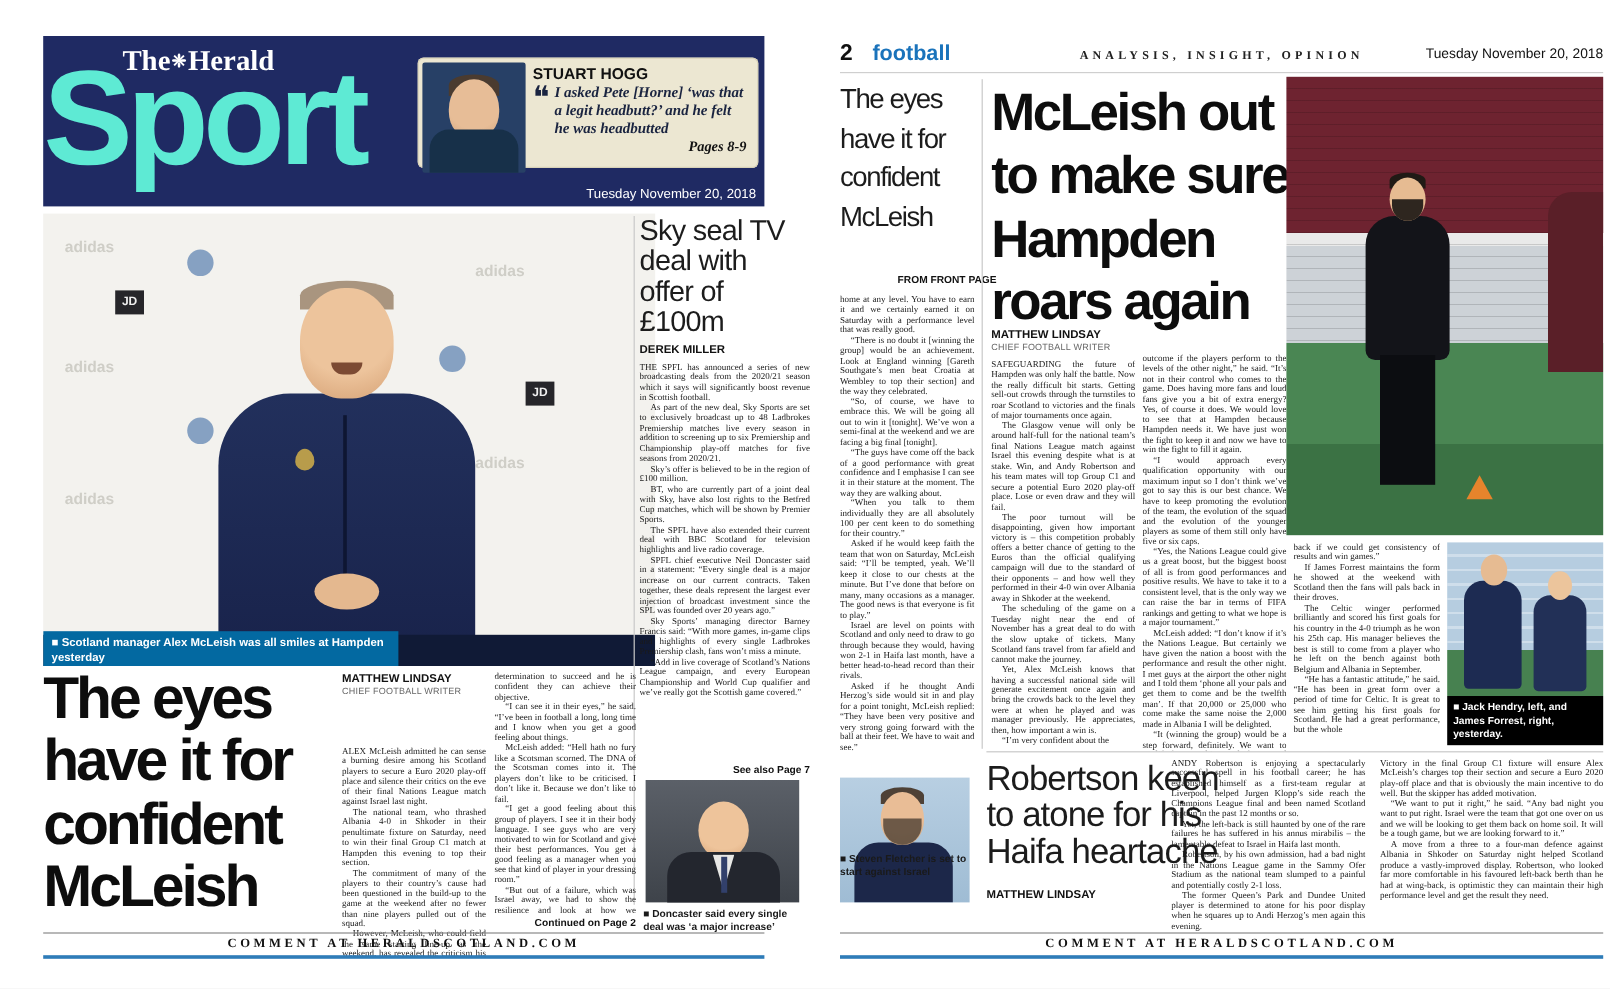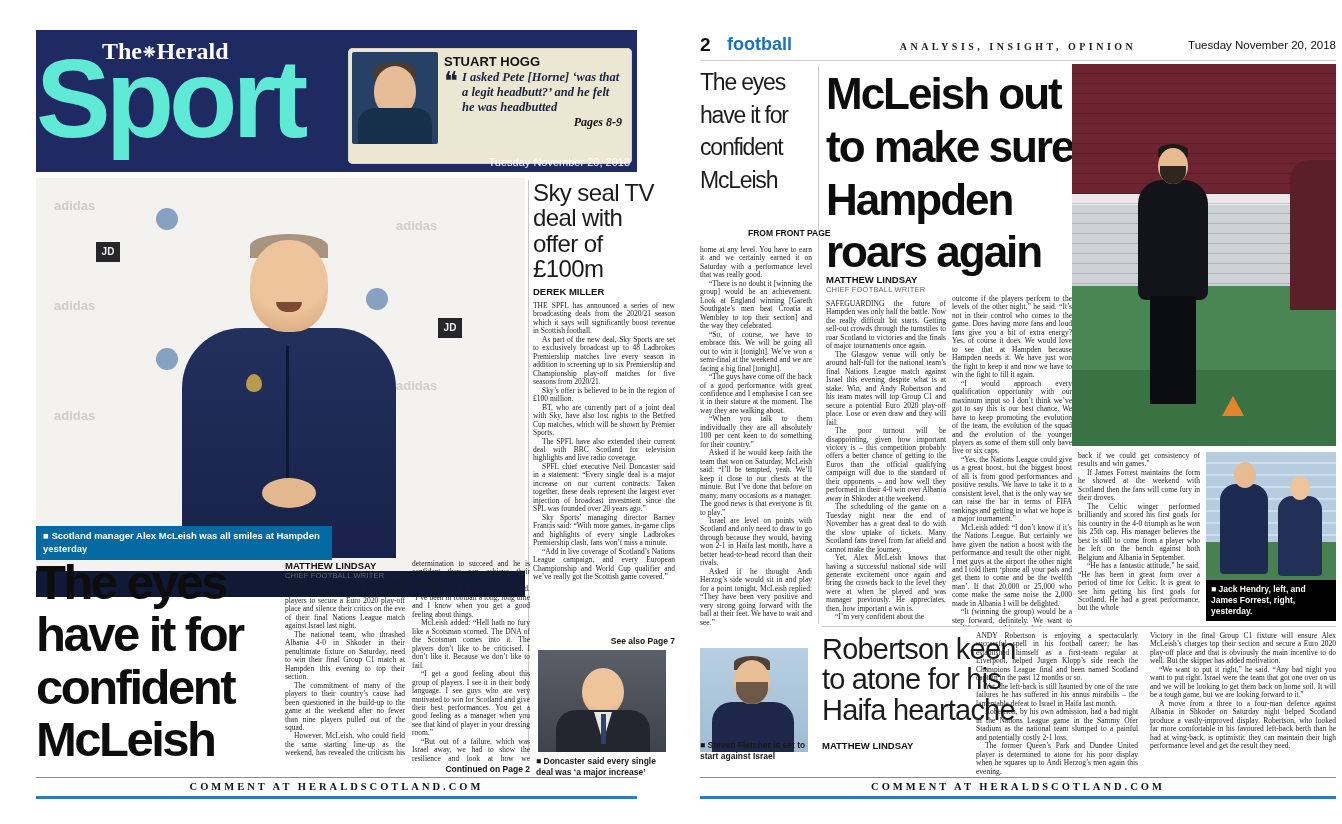"STUART HOGG" .hogg-box { height: 116px -> 92px }
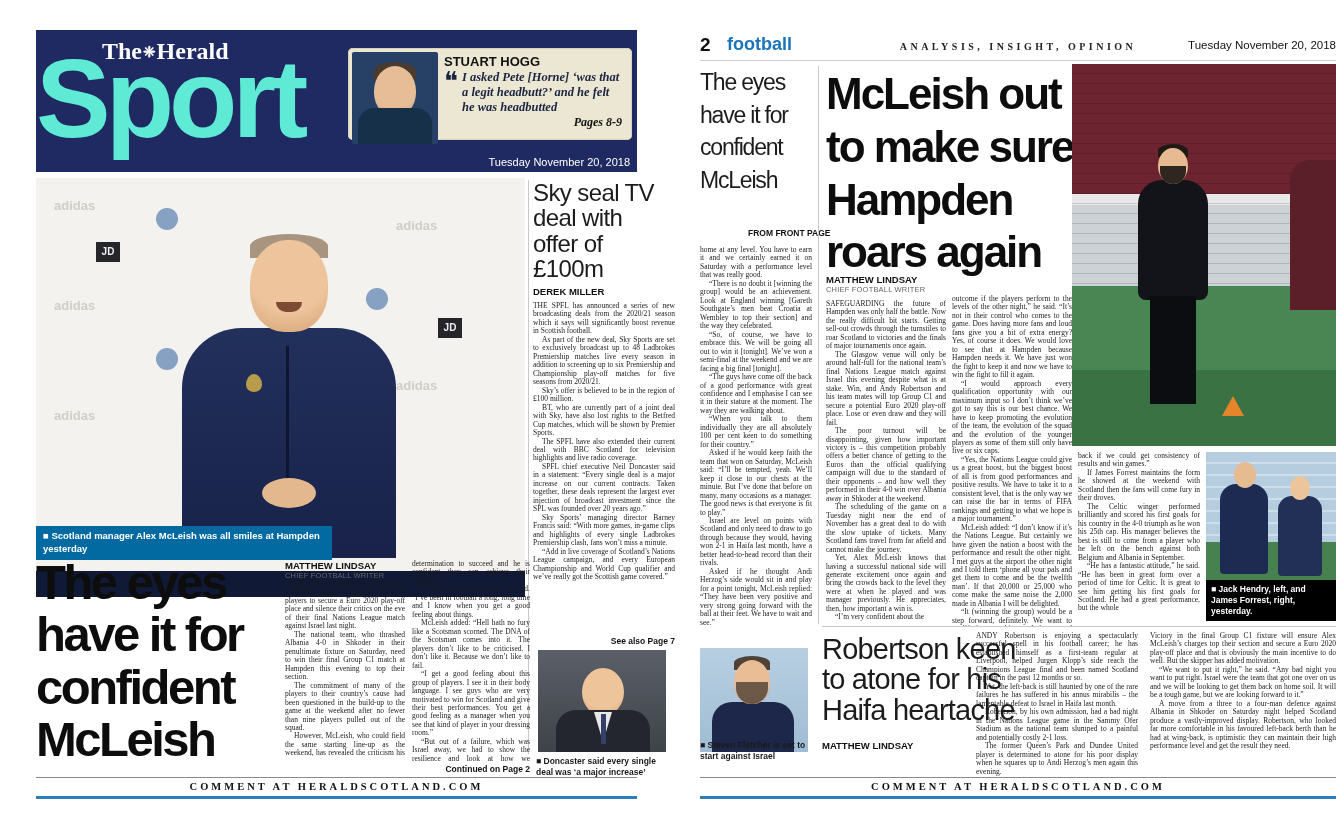"adidas" .main-photo { height: 419px -> 377px; padding-left: none -> 21px }
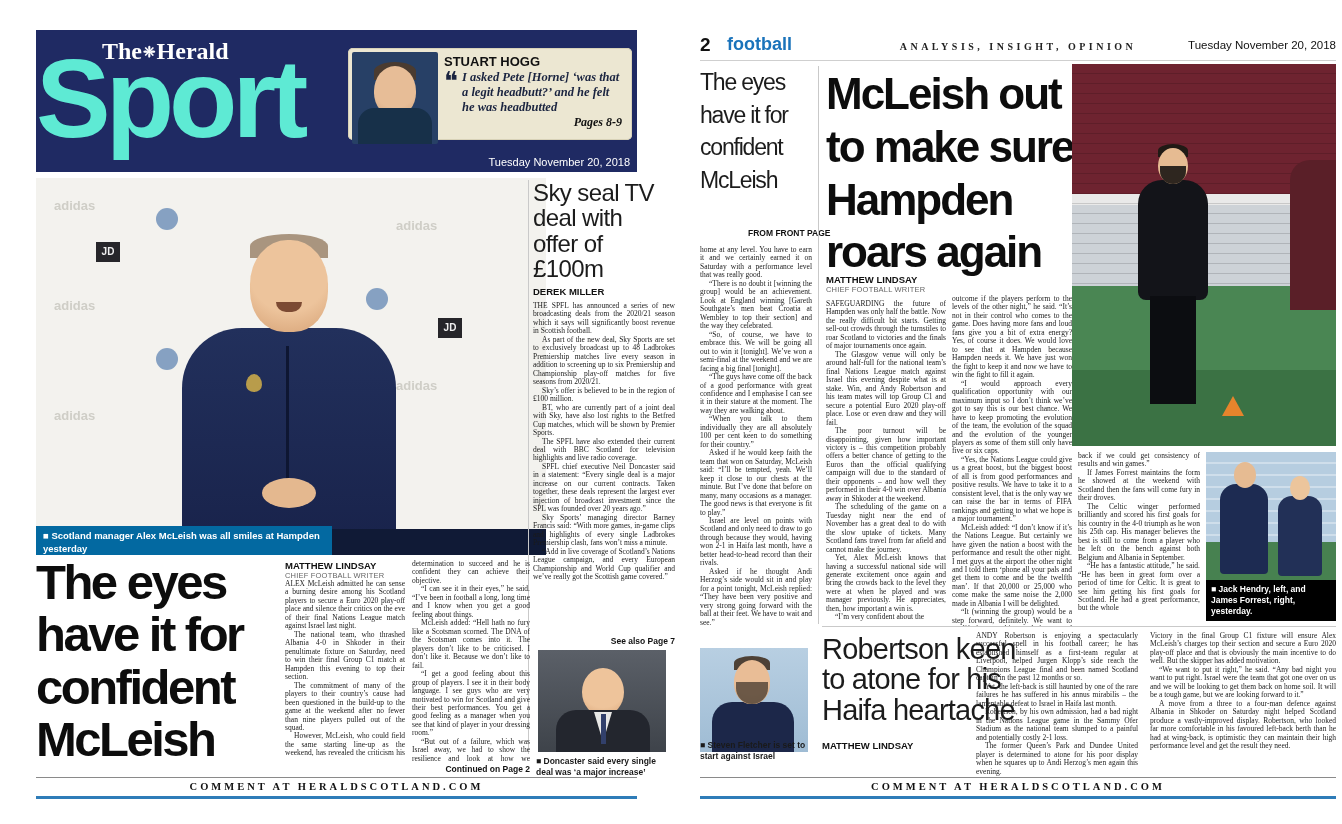"If James Forrest maintains the" p { text: come fury -> pals back }
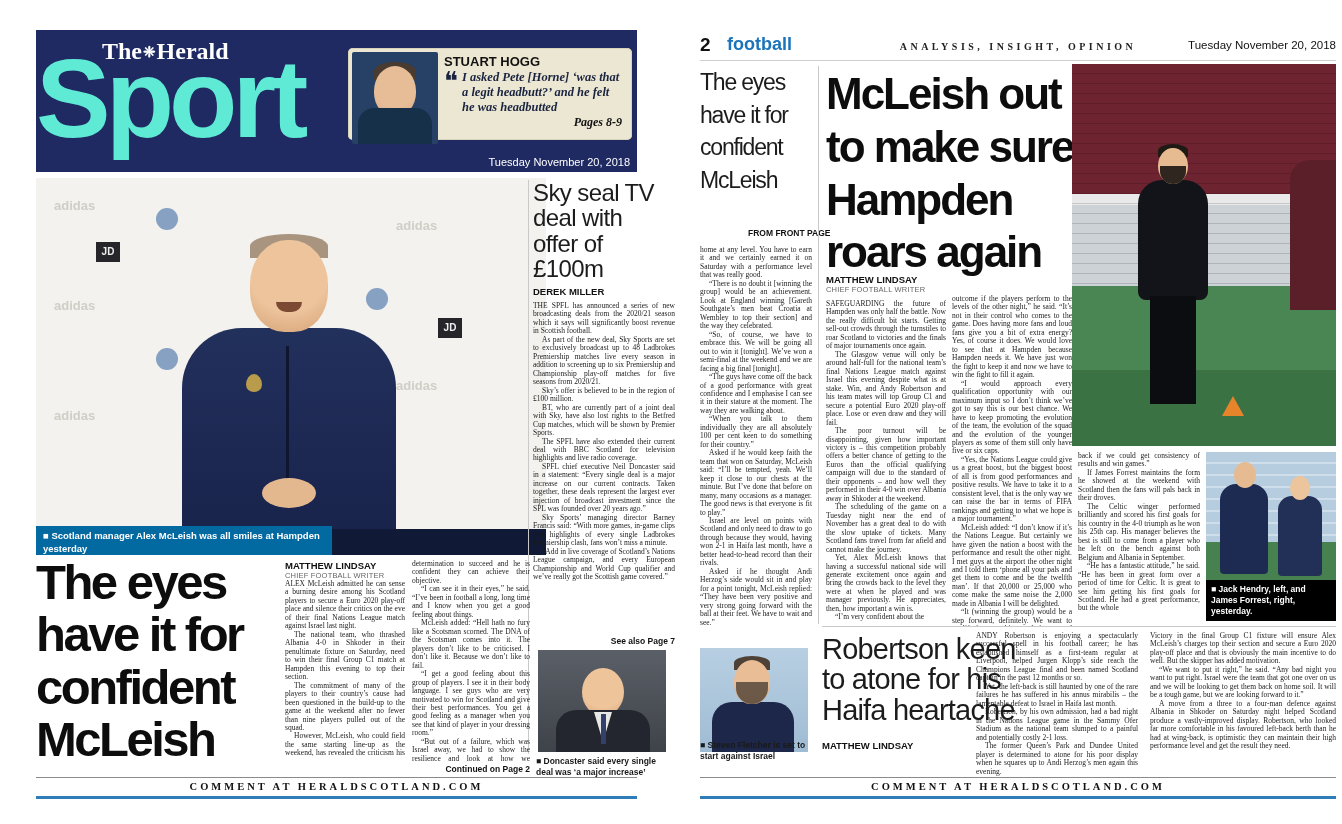"ALEX McLeish admitted he can" div.abs { top: 580px -> 622px }
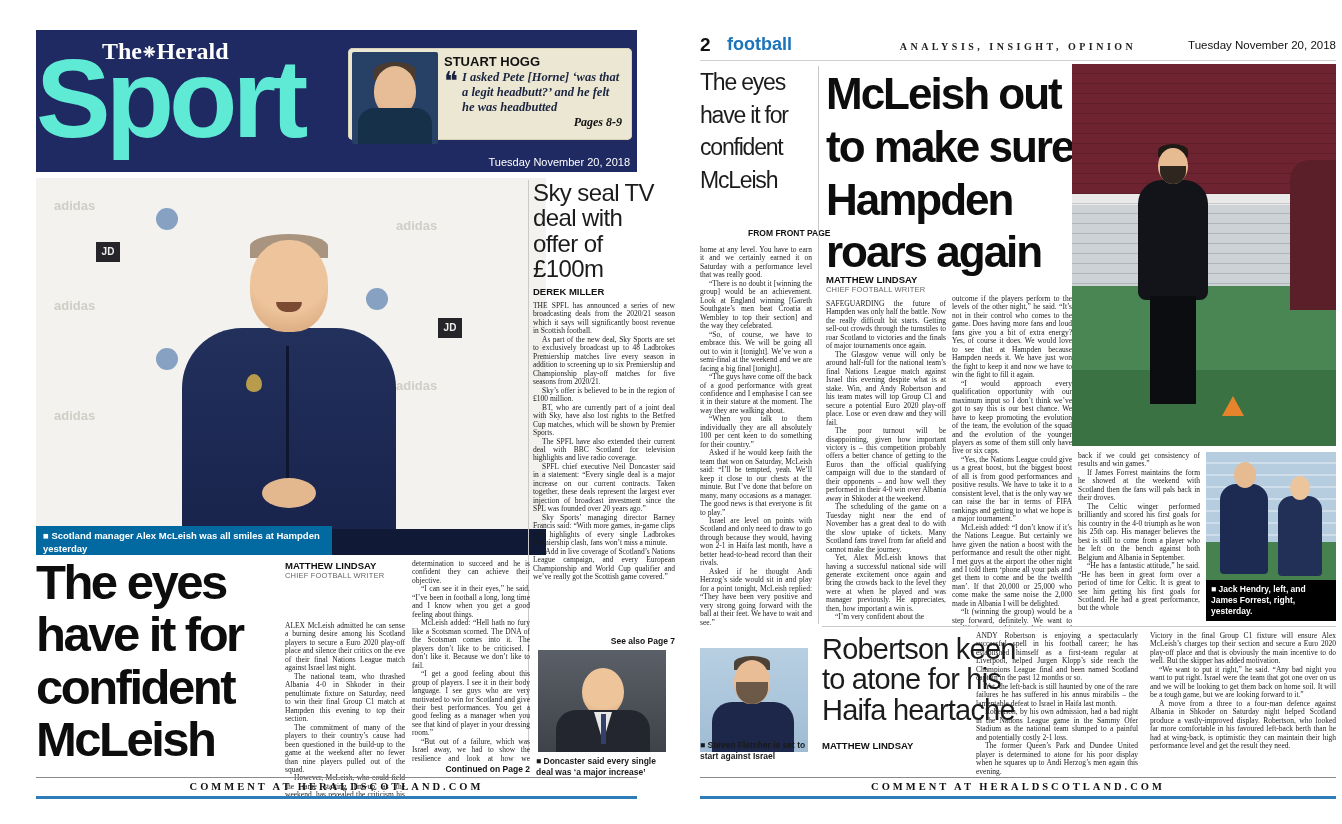"■ Steven Fletcher is set" div.abs { top: 740px -> 710px }
